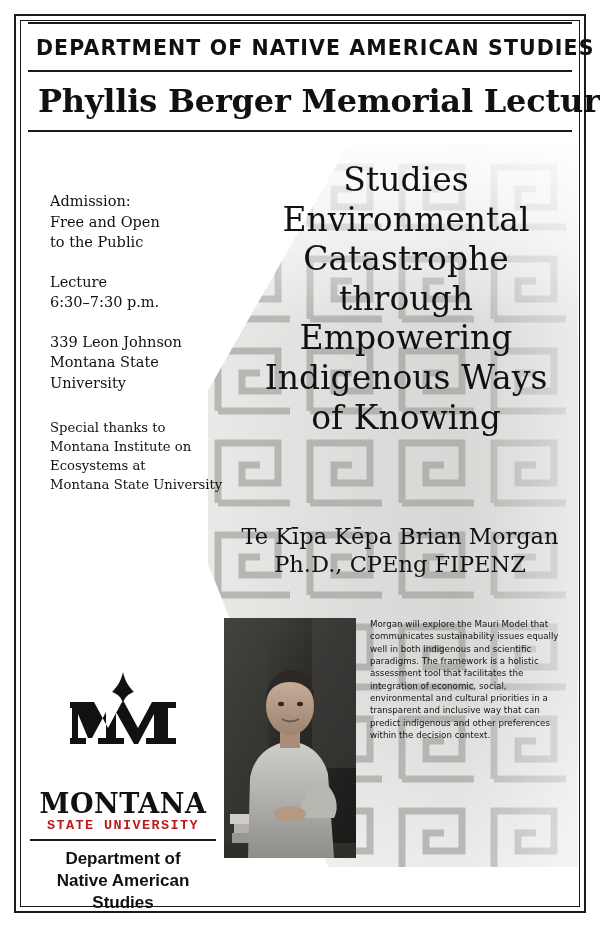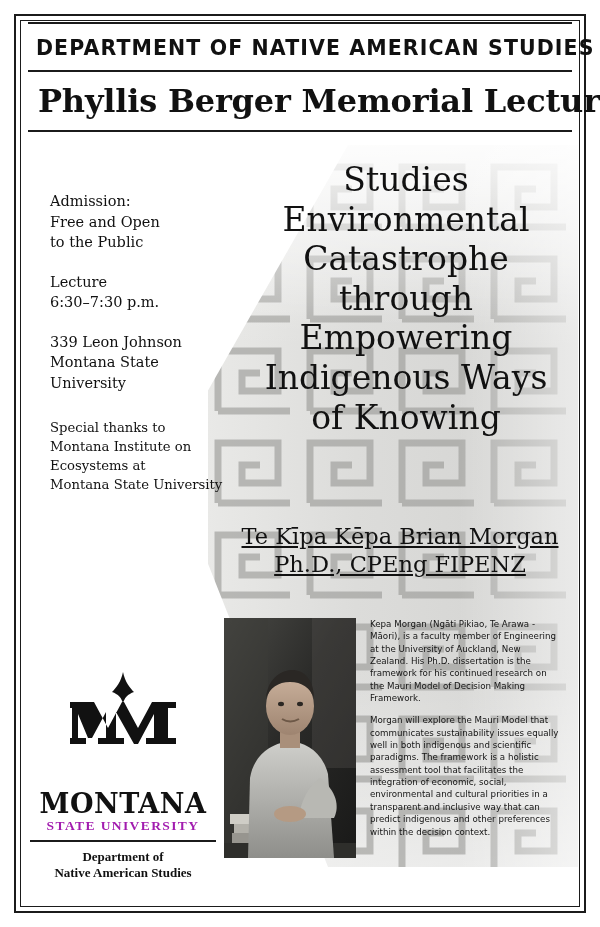"Te Kīpa Kēpa Brian Morgan" .speaker-name { text-decoration: underline -> none }
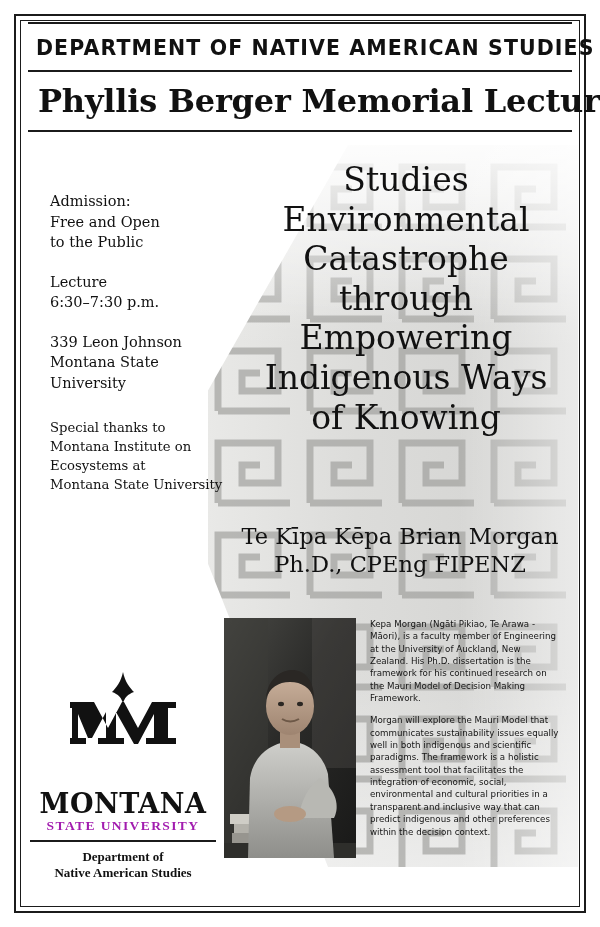"Kepa Morgan (Ngāti Pikiao, Te" p { html: <p>Kepa Morgan (Ngāti Pikiao, Te Arawa - Māori), is a faculty member of Engineering at the University of Auckland, New Zealand. His Ph.D. dissertation is the framework for his continued research on the Mauri Model of Decision Making Framework.</p> -> none }
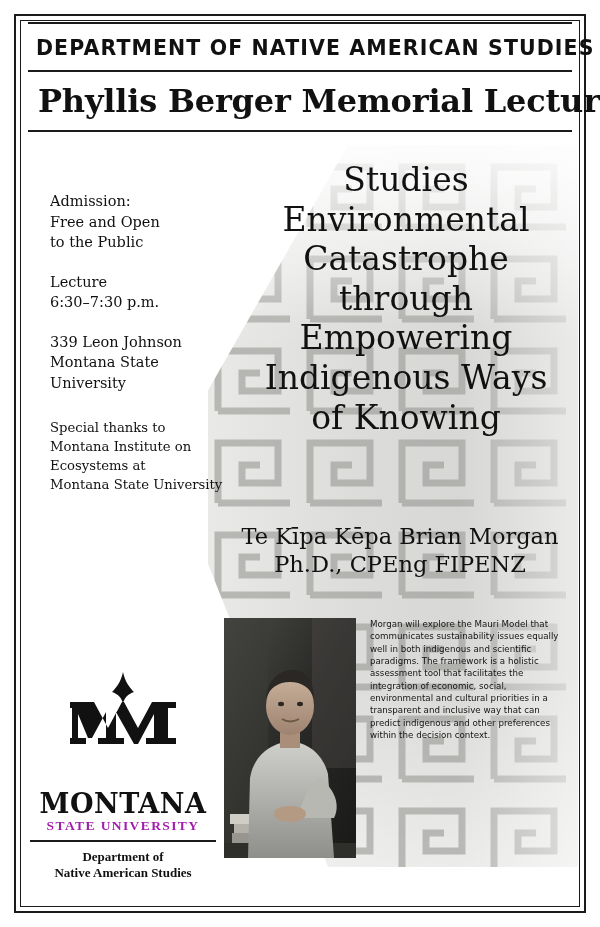"STATE UNIVERSITY" .logo-state { color: #a21caf -> #b91c1c; font-family: Liberation Serif, serif -> Liberation Mono, monospace }
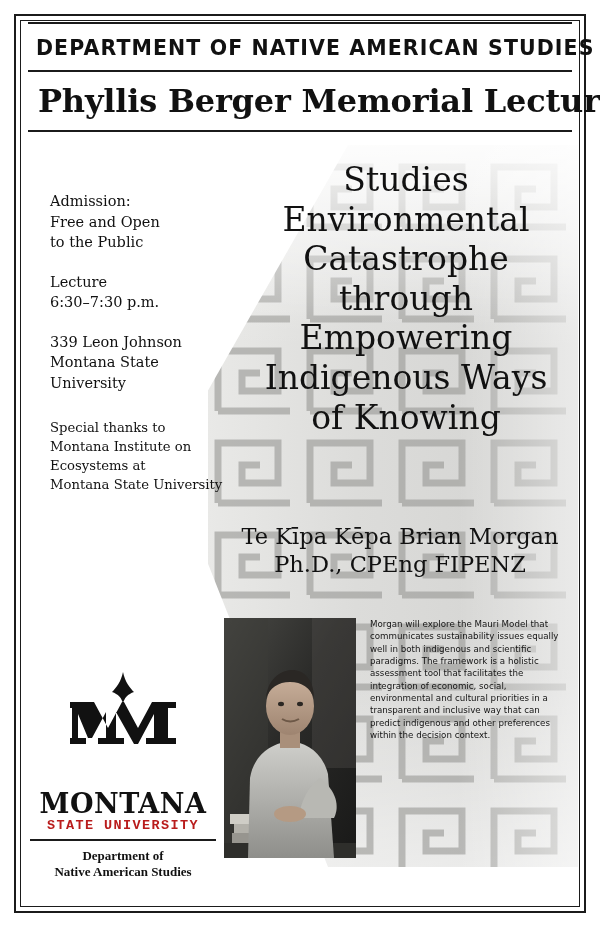"Department of" .logo-dept { font-family: Liberation Serif, serif -> Liberation Sans, sans-serif; font-size: 13px -> 17px }
